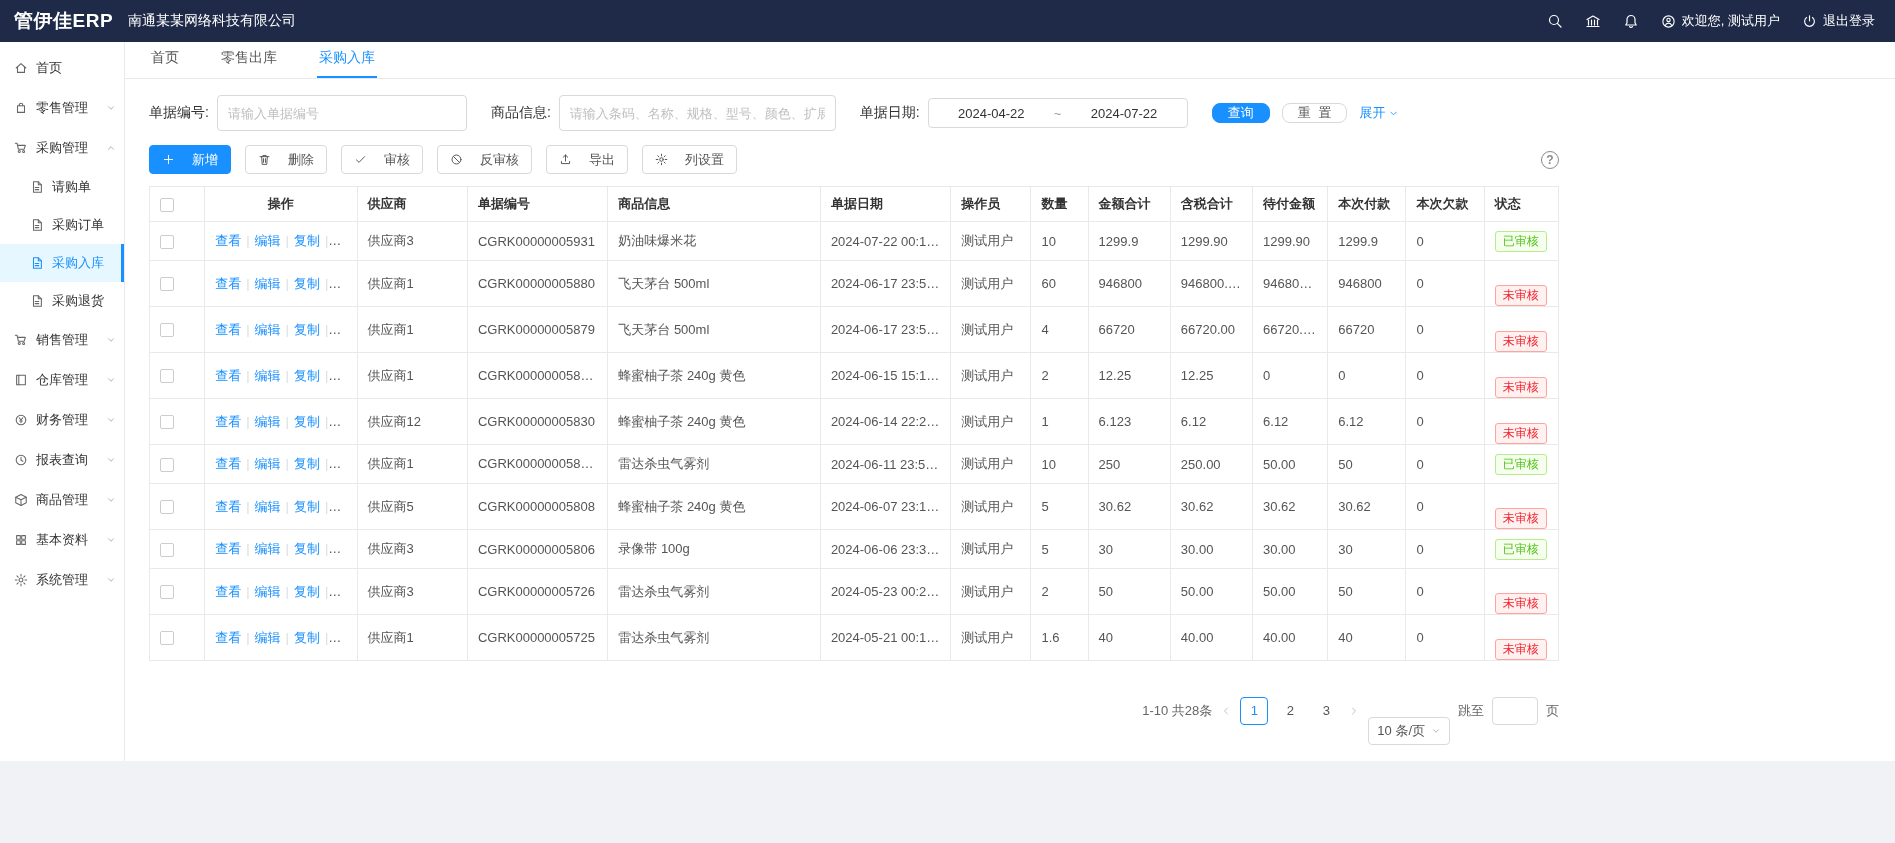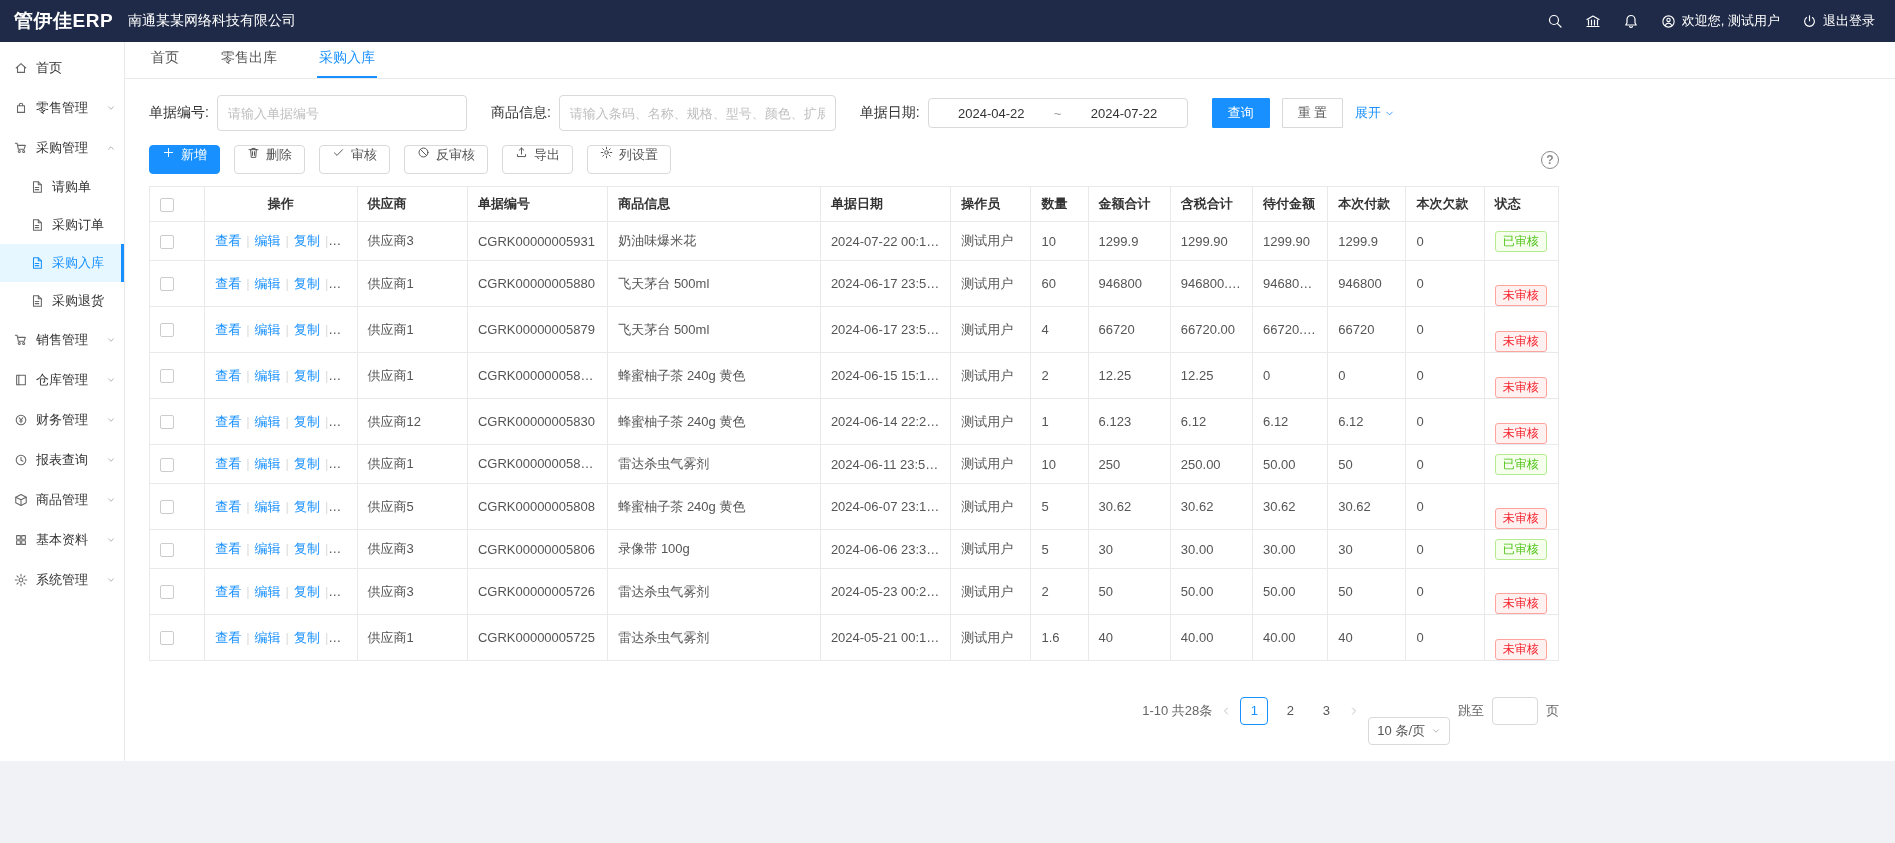"查询" .btn { border-radius: 1px -> 8px; font-family: Liberation Serif, serif -> Liberation Mono, monospace; height: 30px -> 20px }
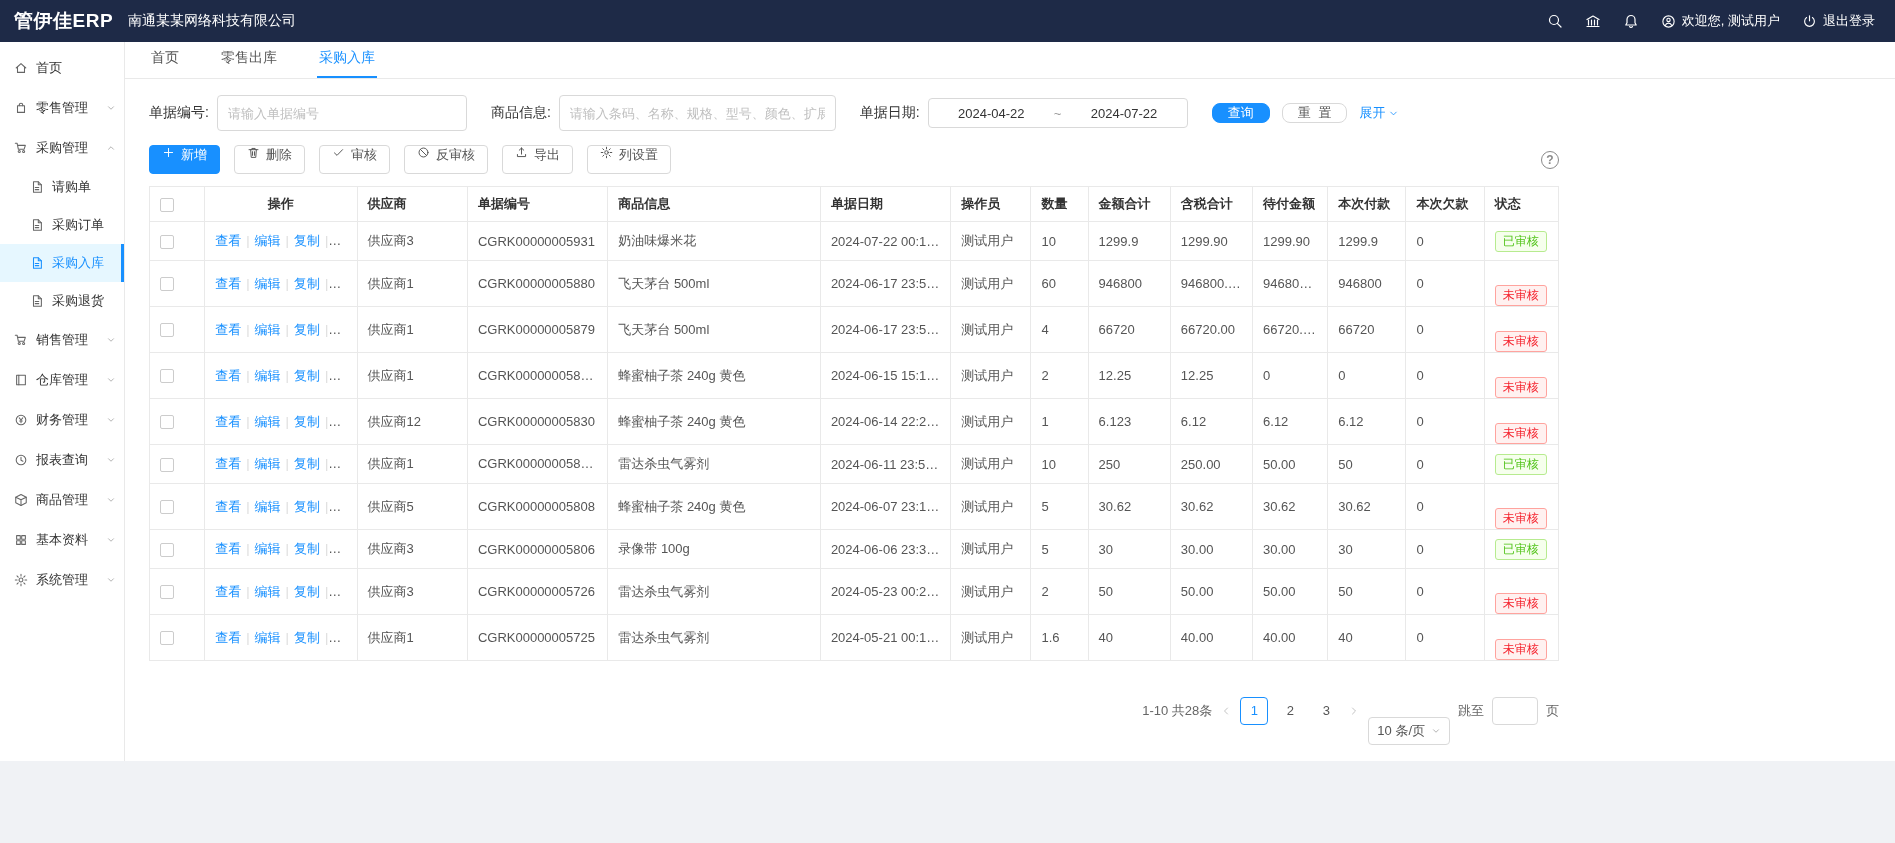"新增" .tbtn { align-items: flex-start -> center; gap: 6px -> 17px }
